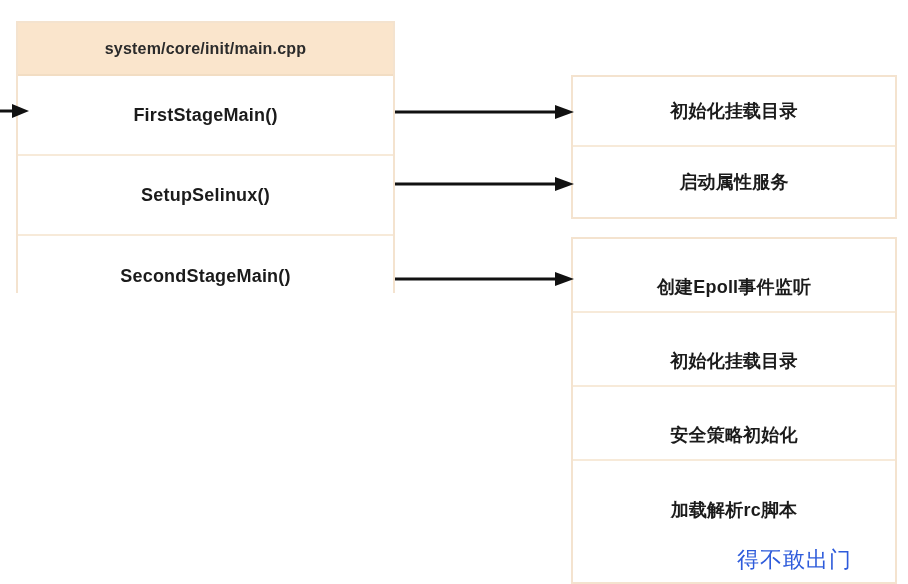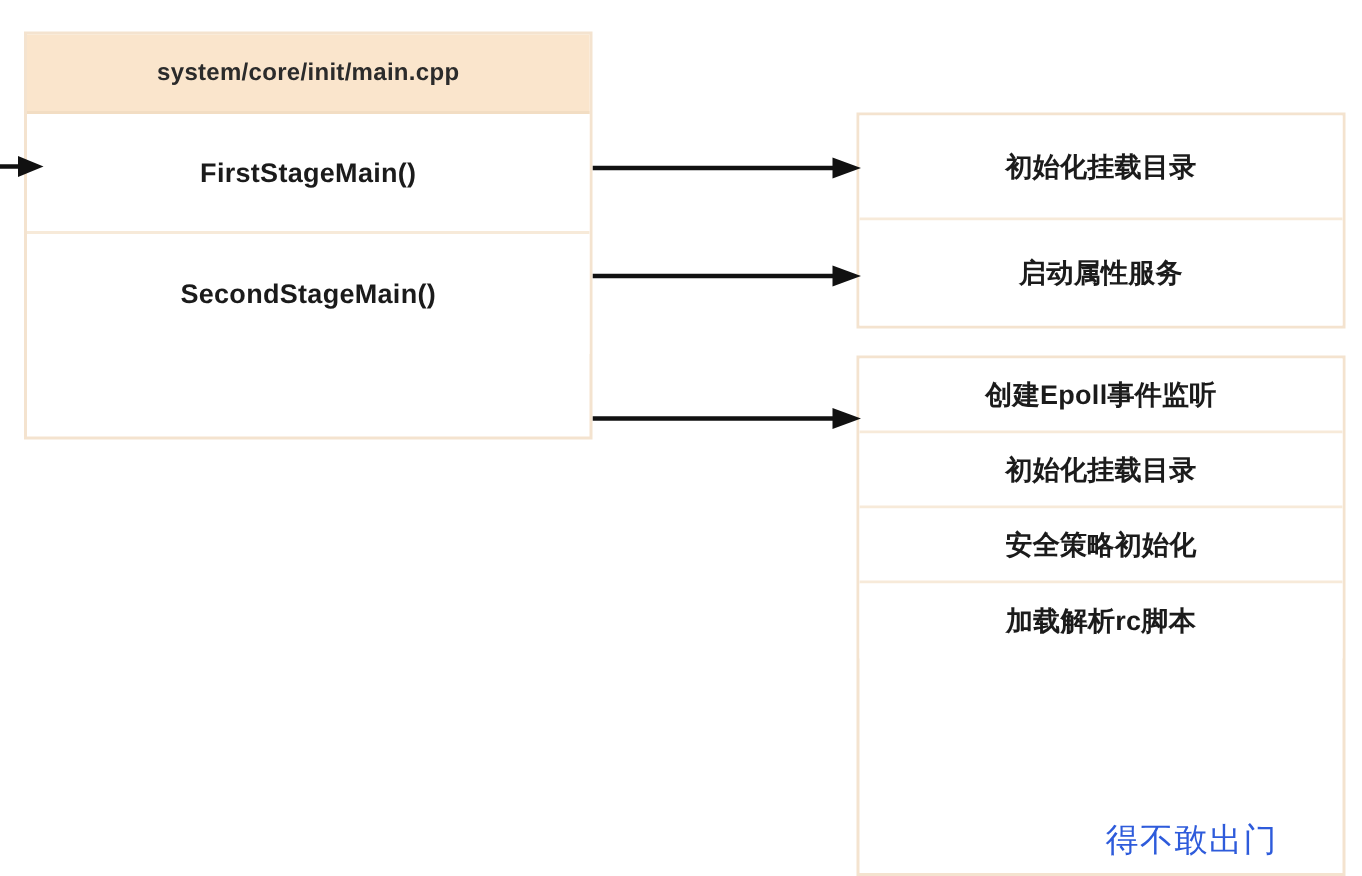"SetupSelinux()" div.row { html: none -> <div>SetupSelinux()</div> }
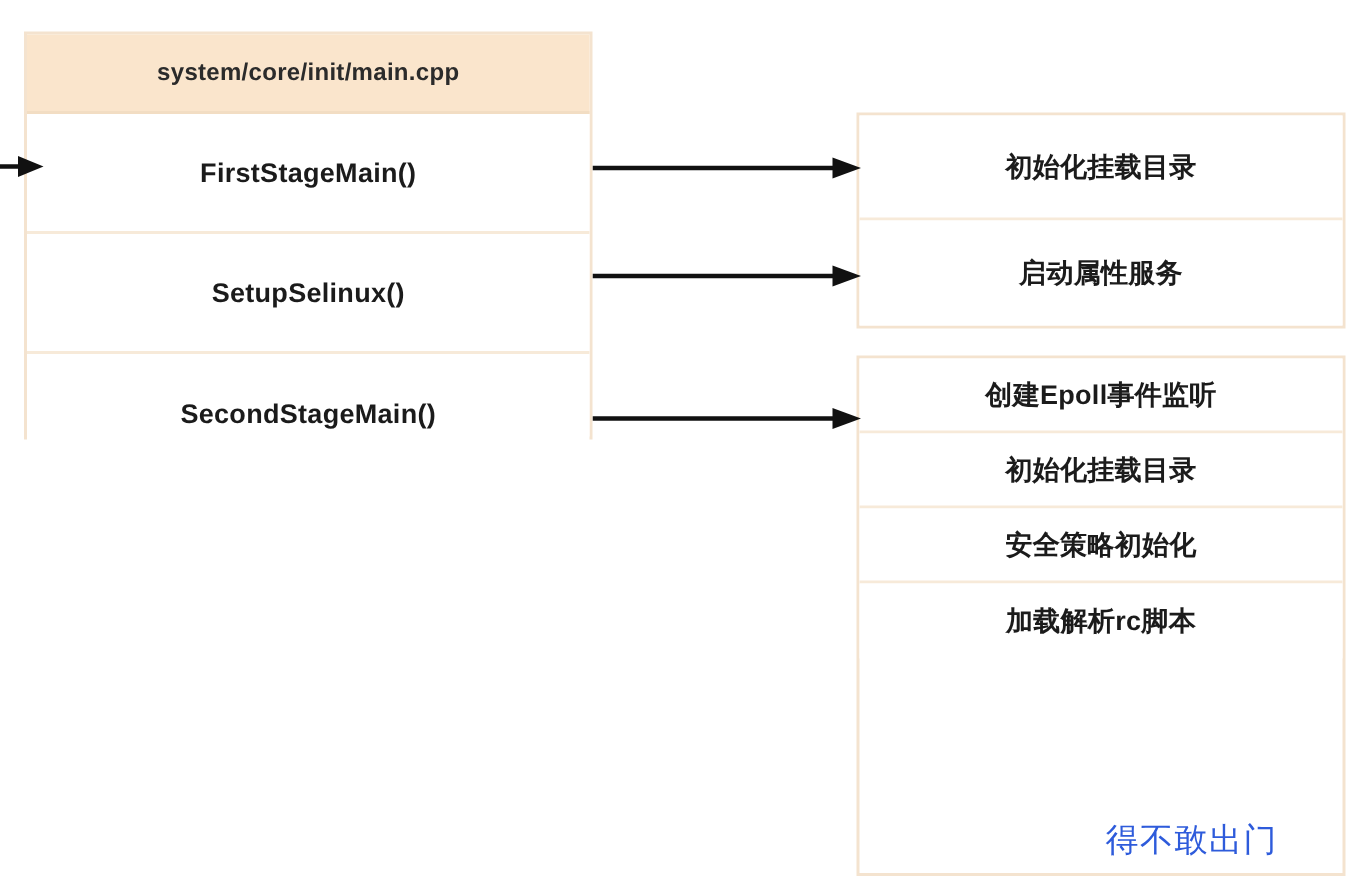"创建Epoll事件监听" #right-group-b .cn-row { margin-top: none -> 24px }
